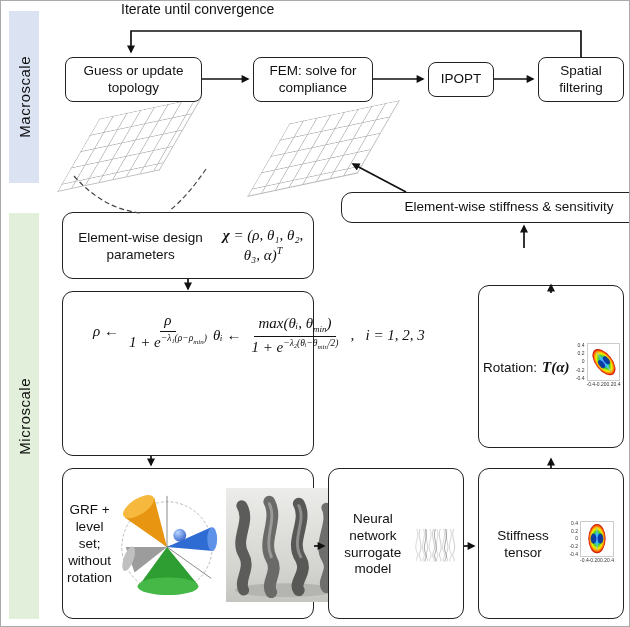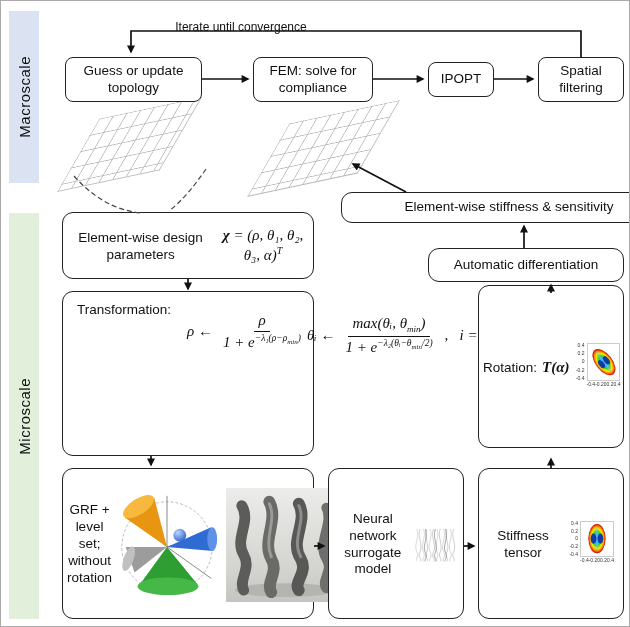"Iterate until convergence" .loop-label { font-size: 12px -> 14px; text-align: center -> none; top: 19px -> 0 }
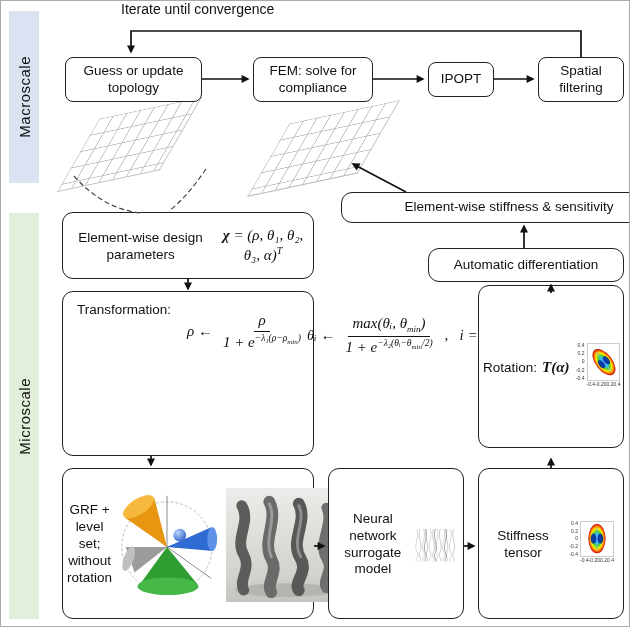"Automatic differentiation" div.box { html: <div> <span>Automatic differentiation</span> </div> -> none }
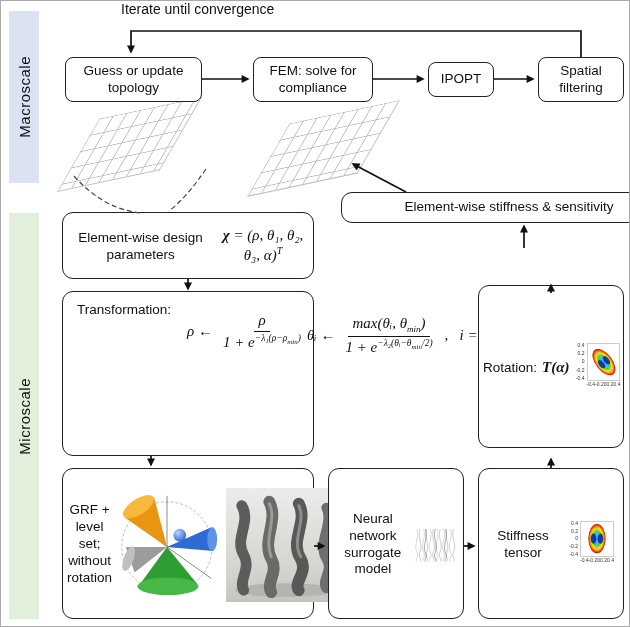"Transformation:" div.t-title { html: <div>Transformation:</div> -> none }
